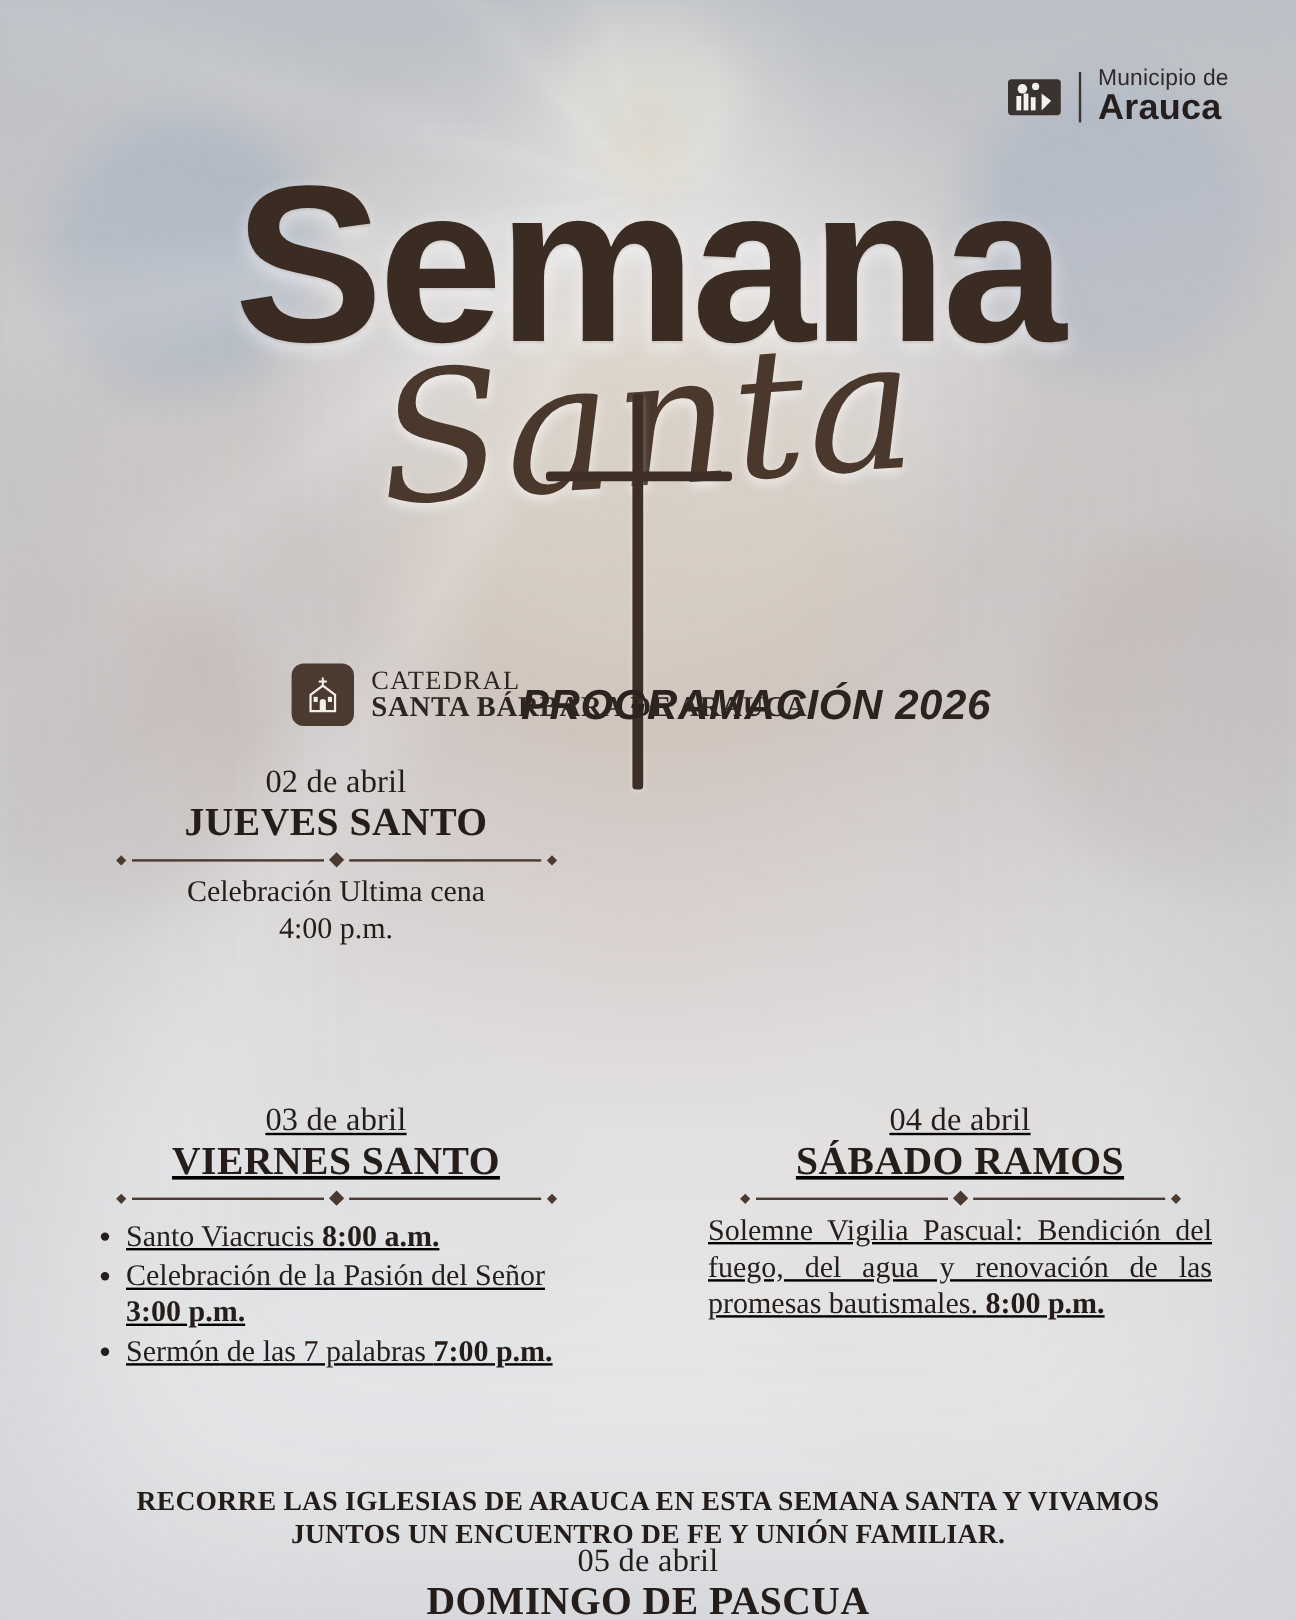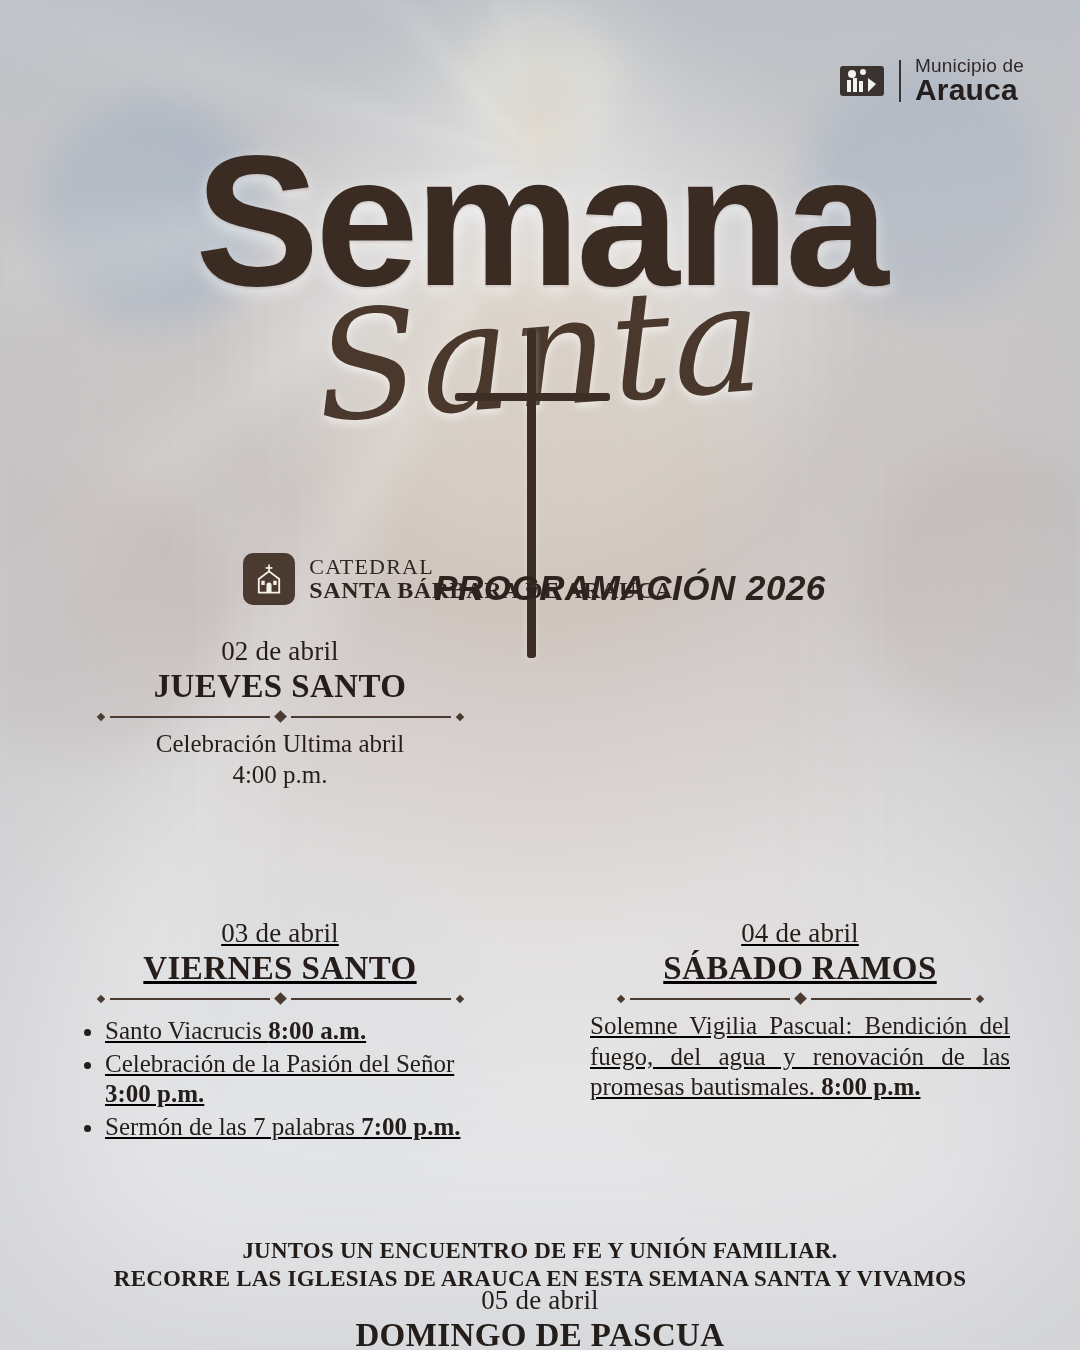"Celebración Ultima abril" div { text: abril -> cena }
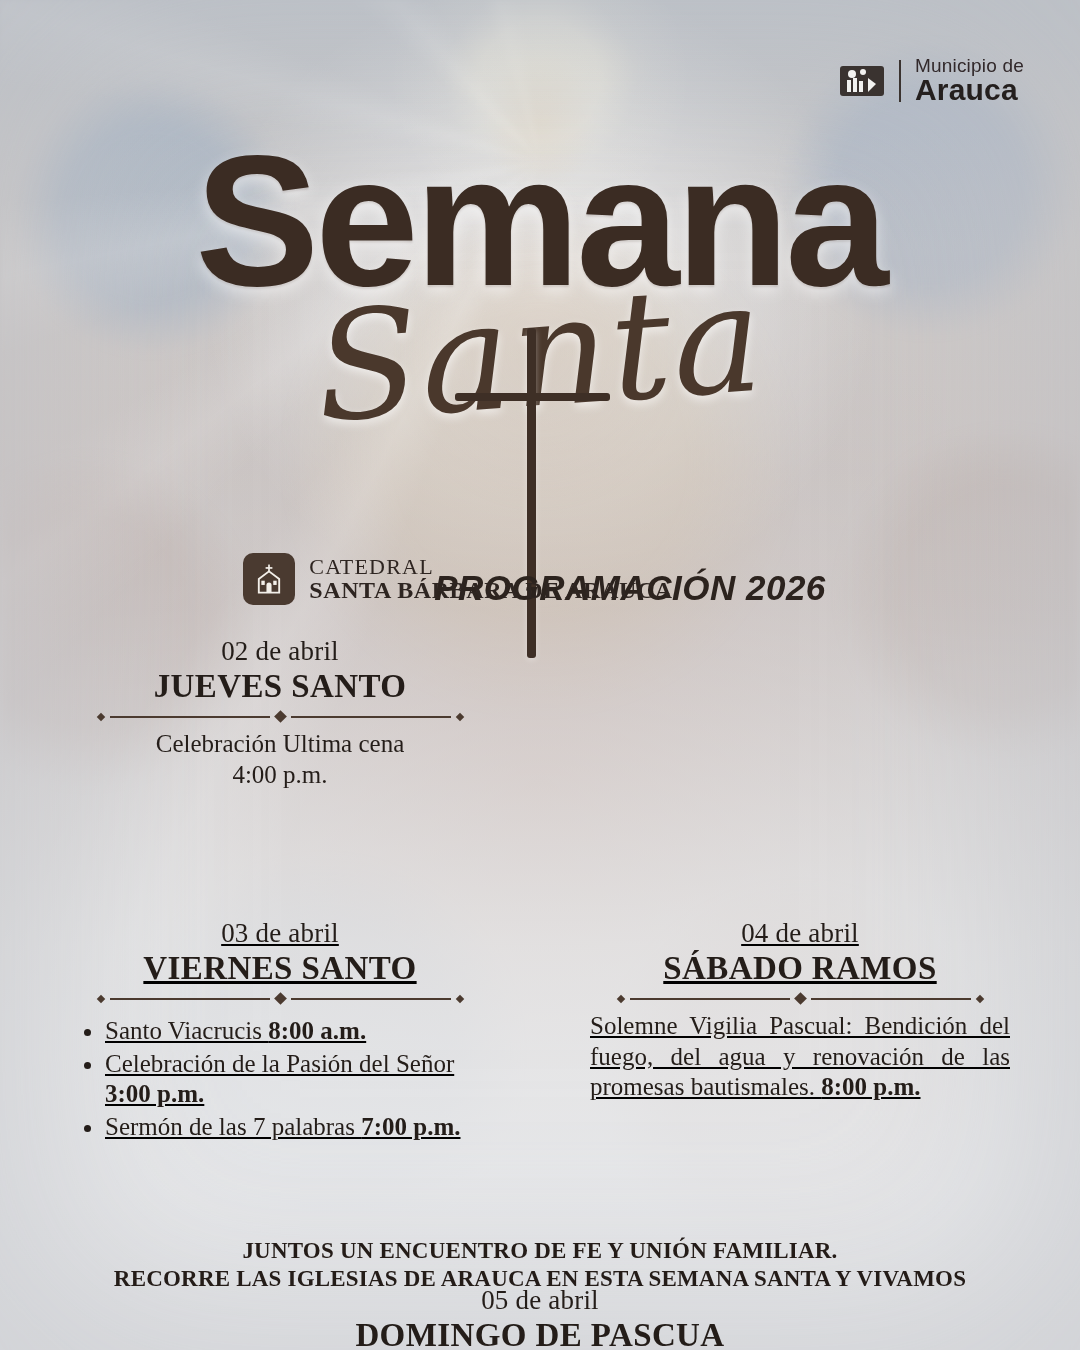"JUNTOS UN ENCUENTRO DE FE" div { order: before "RECORRE LAS IGLESIAS DE ARAUCA" -> after "RECORRE LAS IGLESIAS DE ARAUCA" }
